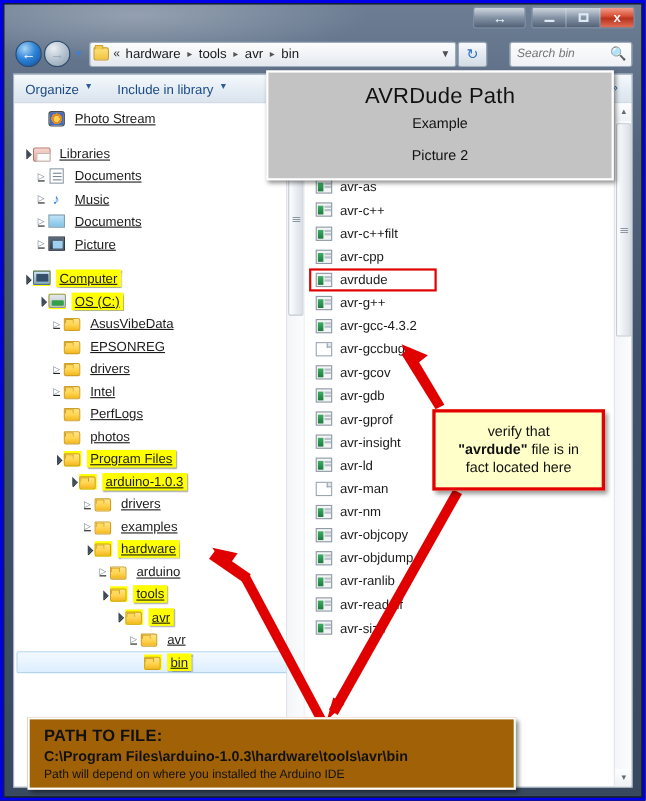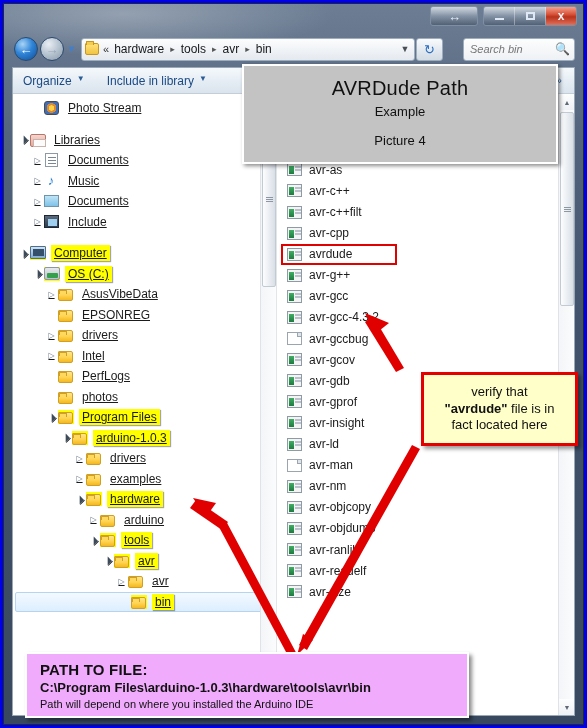"Picture 4" div.t3 { text: 4 -> 2 }
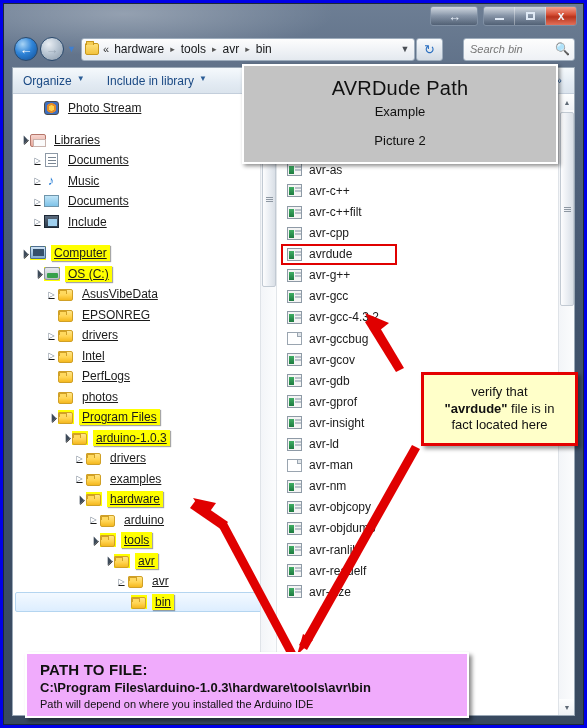"Include" span.tlabel { text: Include -> Picture }
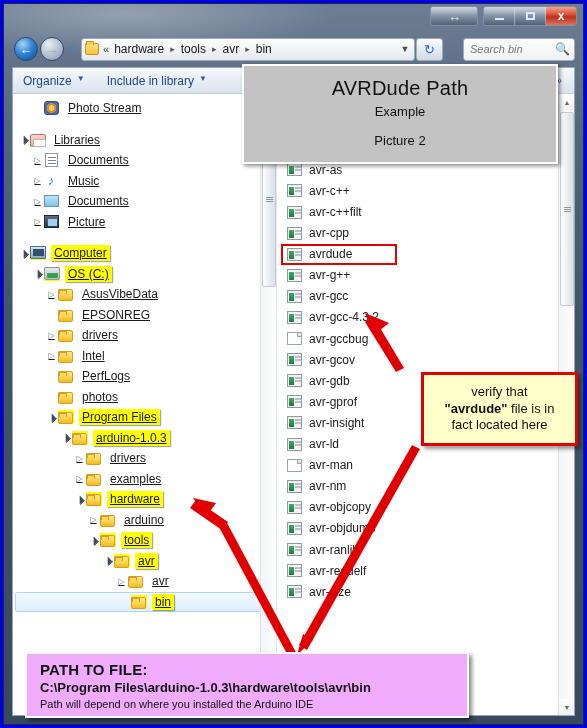"avr-gcc" div.frow { html: <div> <span></span> <span>avr-gcc</span> </div> -> none }
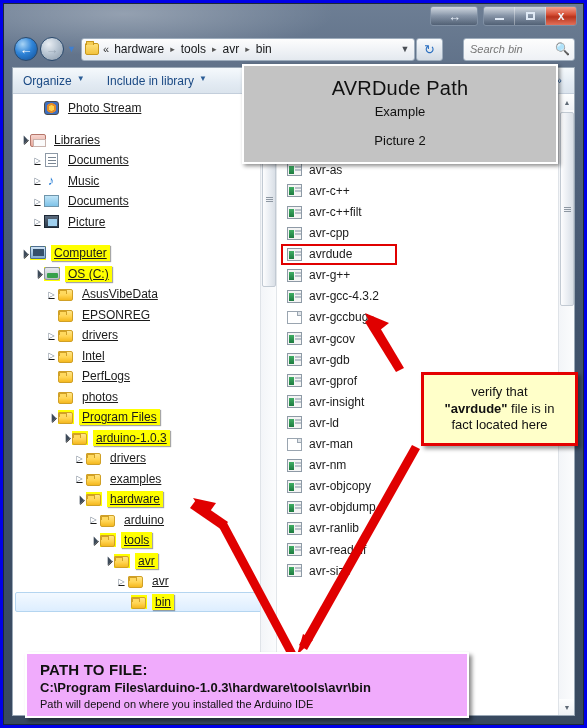"verify that" .callout { margin-left: 28px -> none }
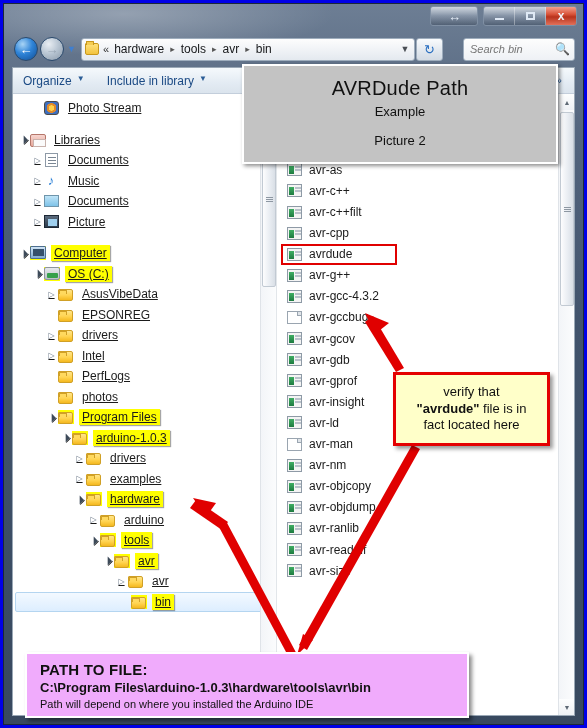"PATH TO FILE:" .pathbox { background: #f0abfc -> #a16207 }
